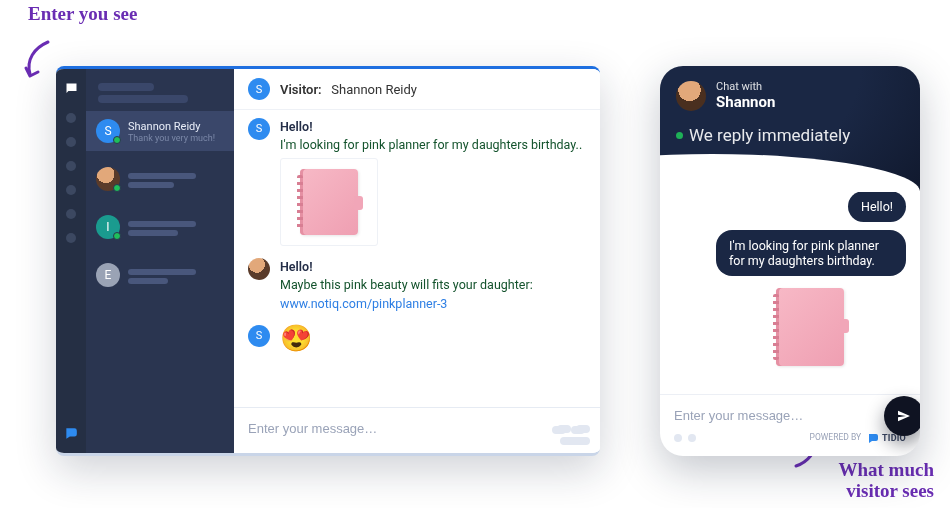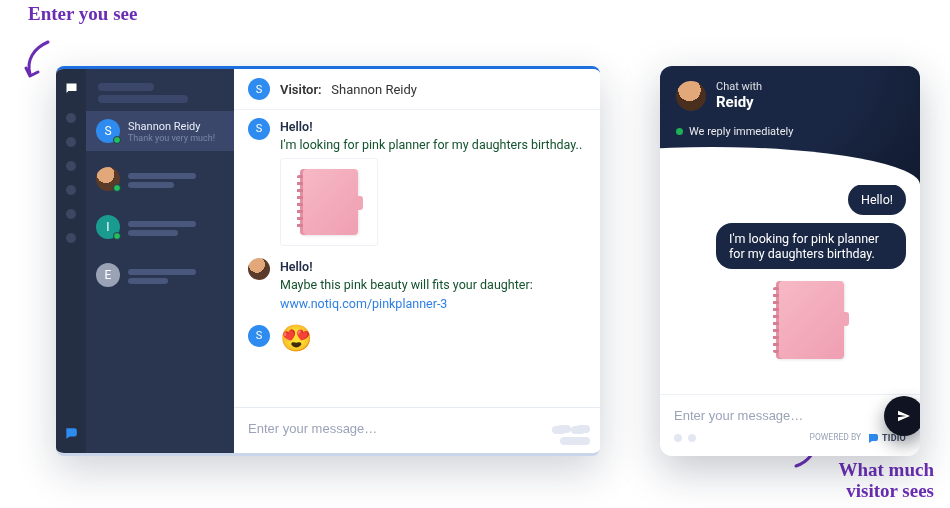"Chat with" .vw { border-radius: 12px -> 23px }
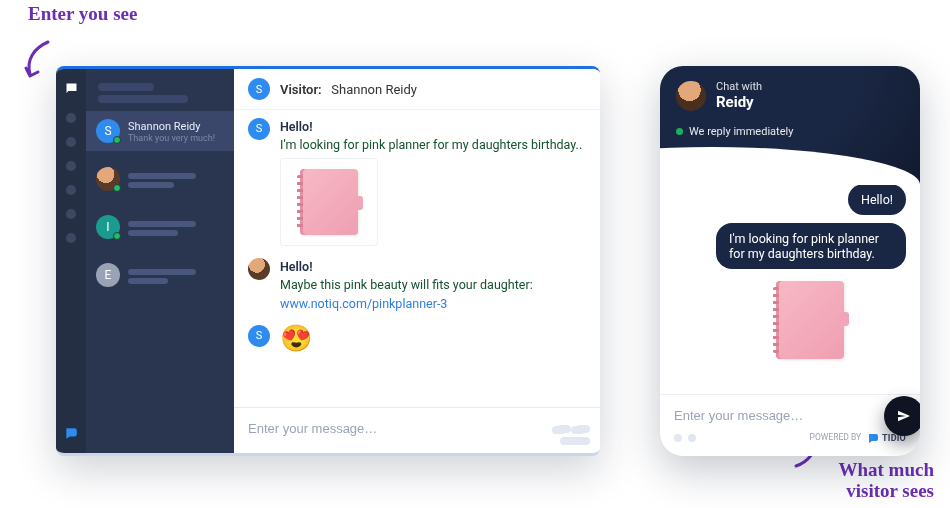"Reidy" div.l2 { text: Reidy -> Shannon }
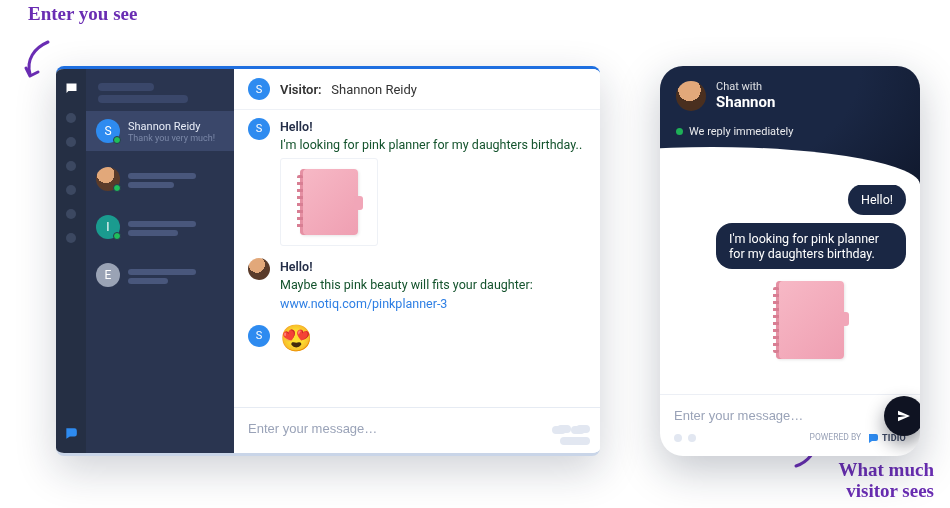"We reply immediately" .vw-head .reply { font-size: 11px -> 17px }
